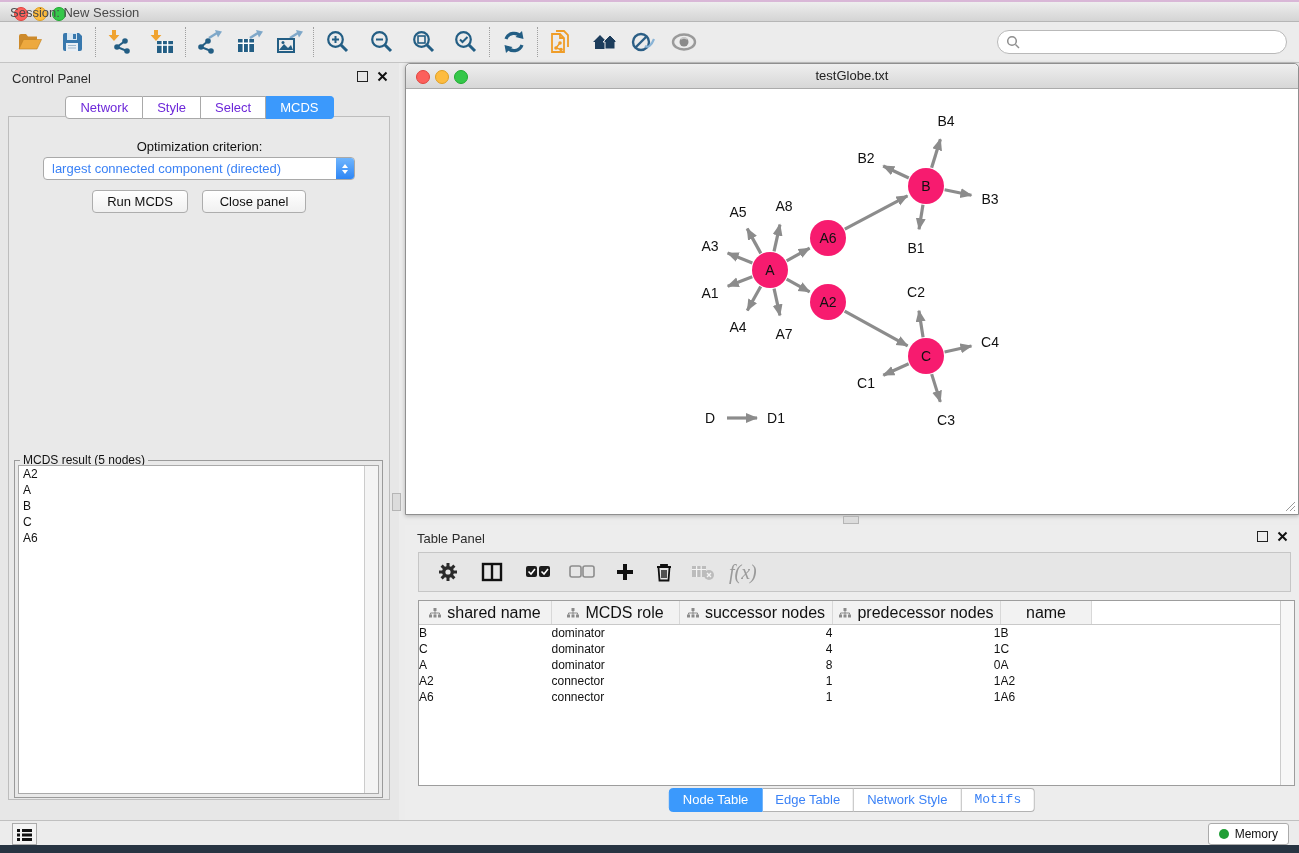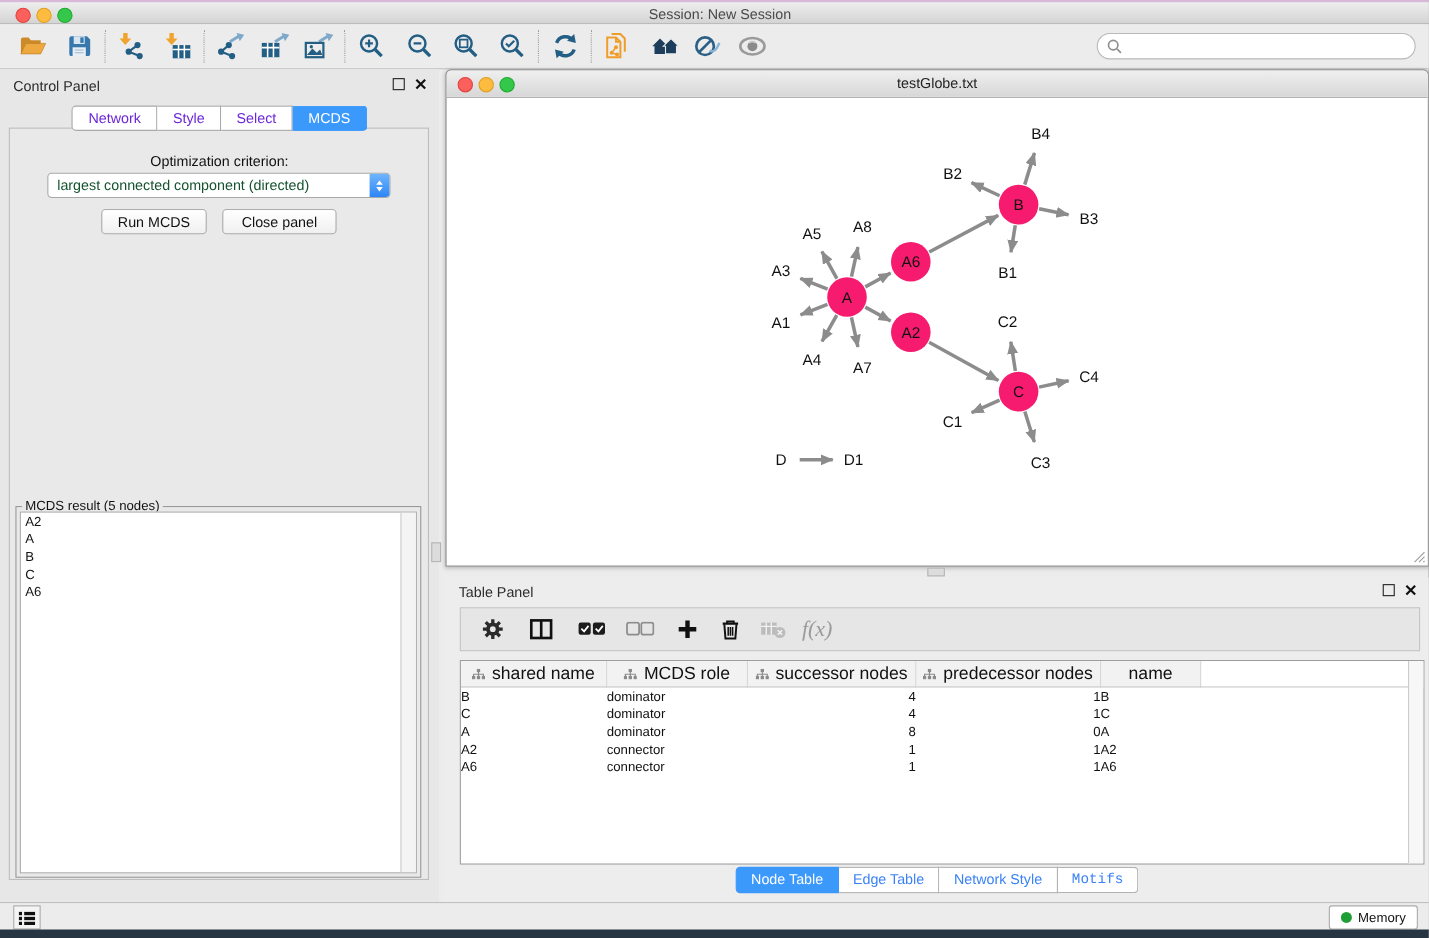"Session: New Session" #titlebar .title { text-align: center -> left }
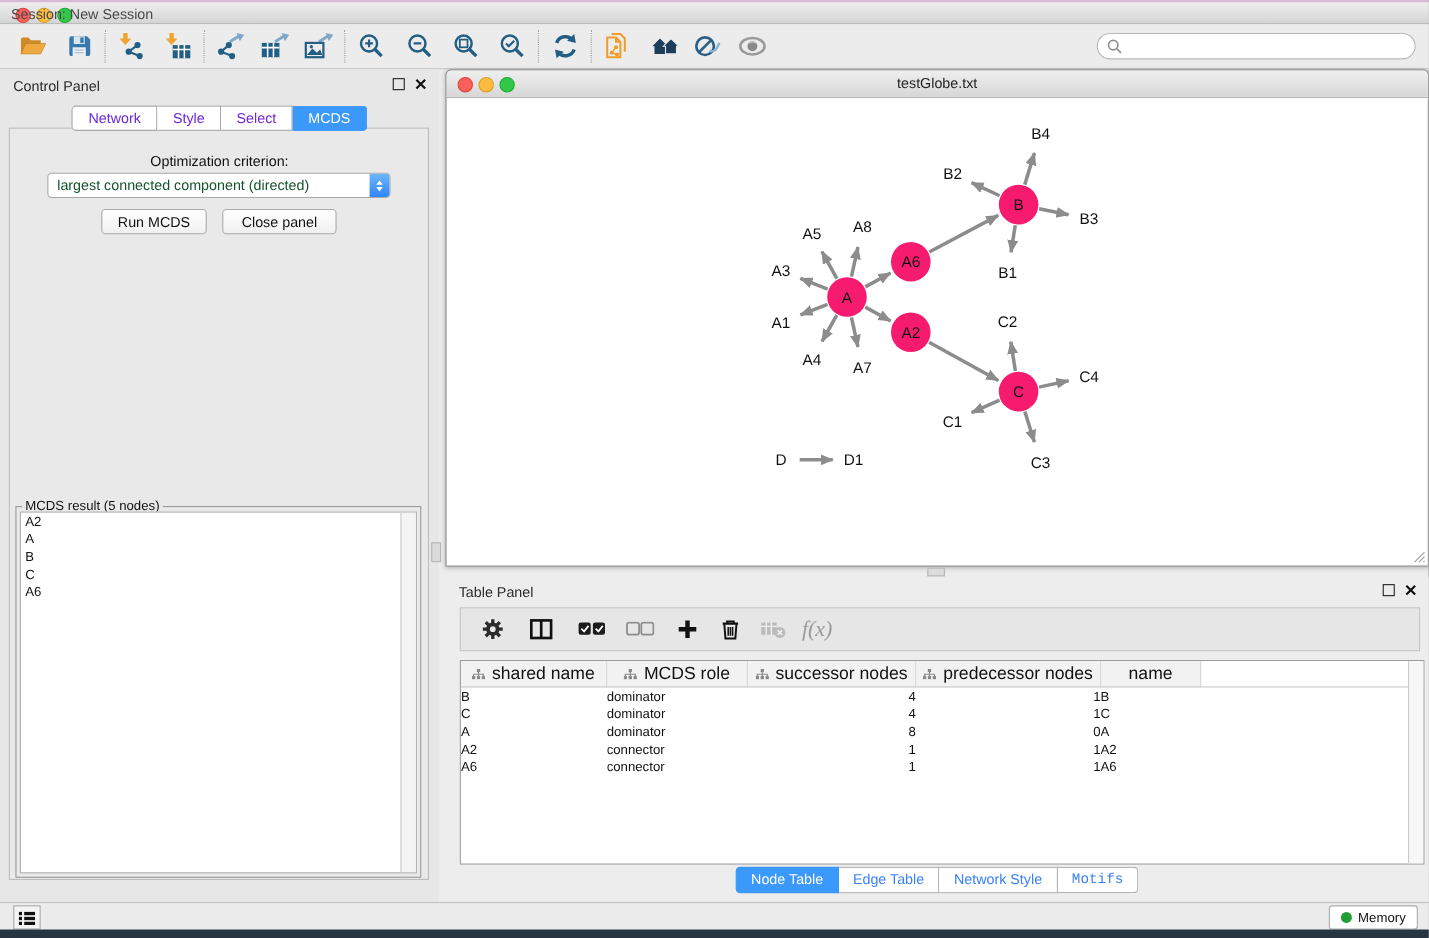"largest connected component (directed)" #dropdown .val { color: #14532d -> #3b82f6 }
